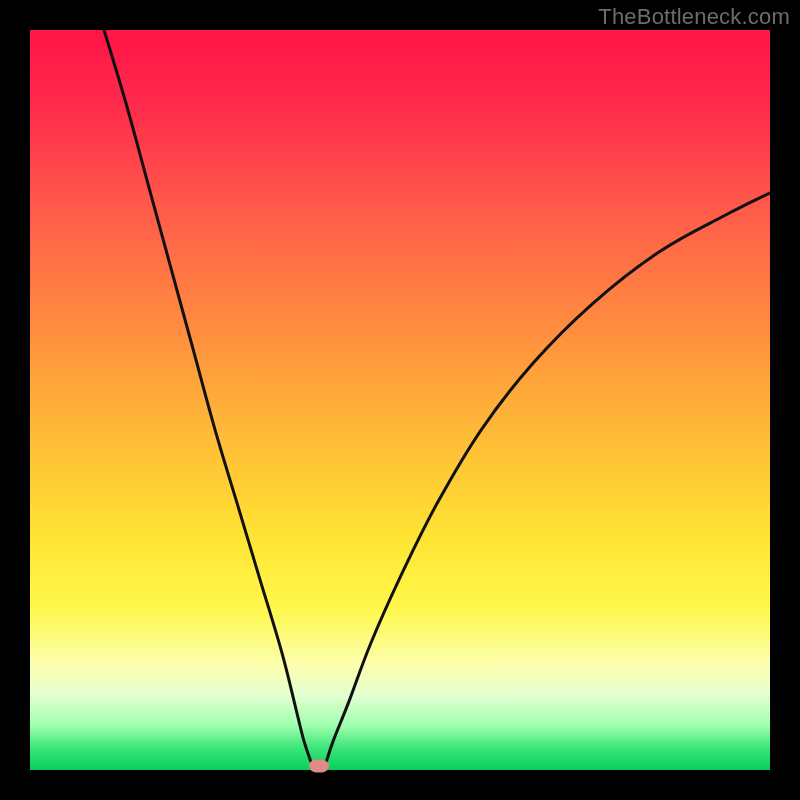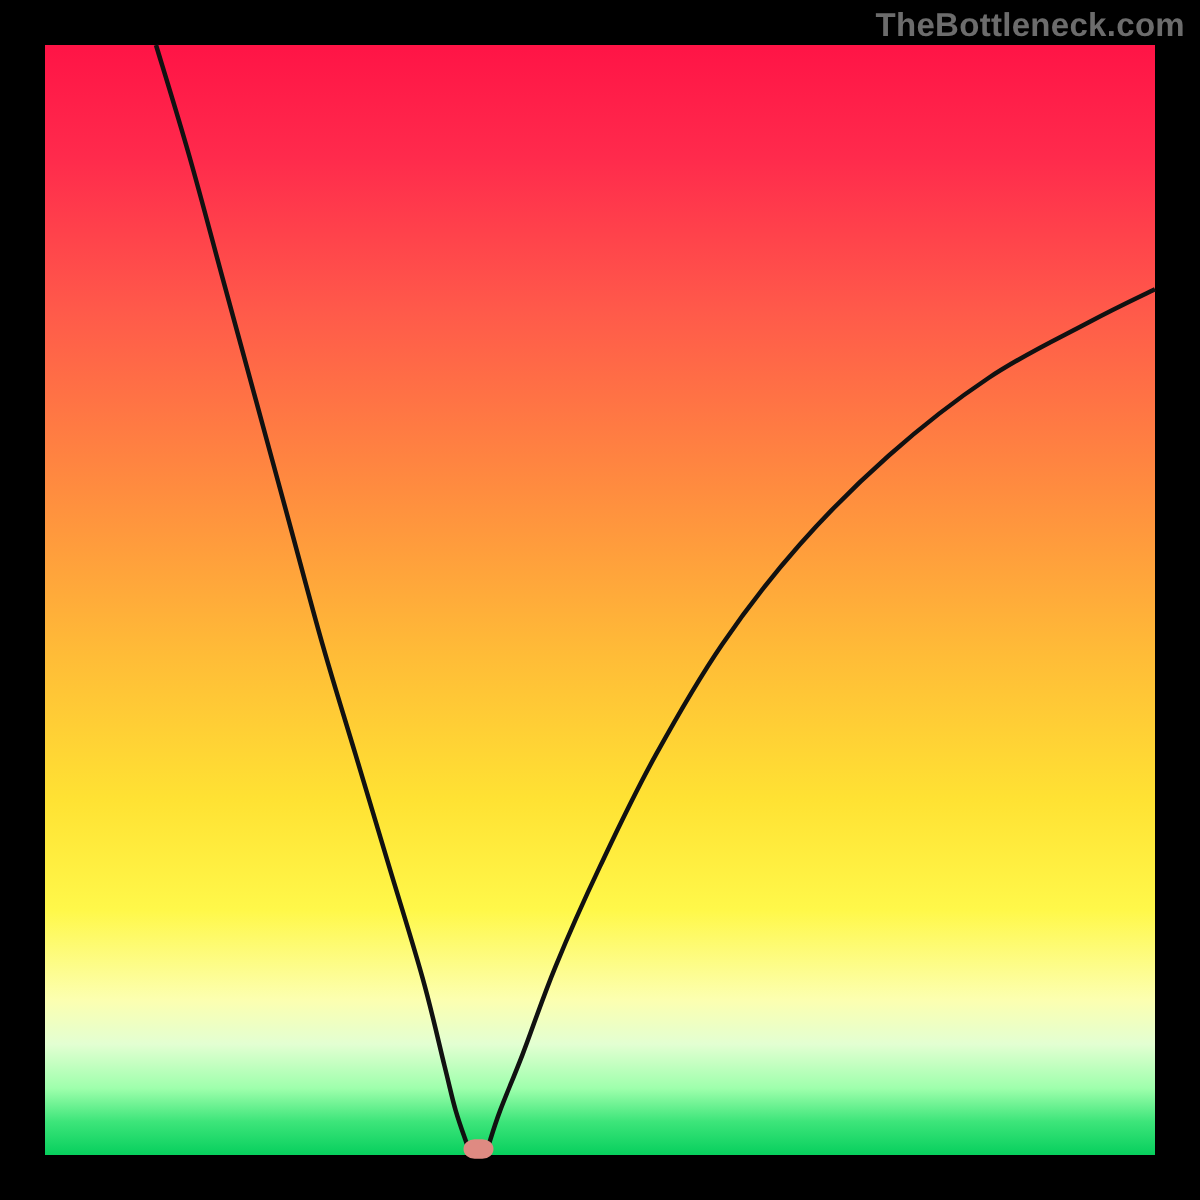"TheBottleneck.com" .watermark { font-weight: 700 -> 400 }
